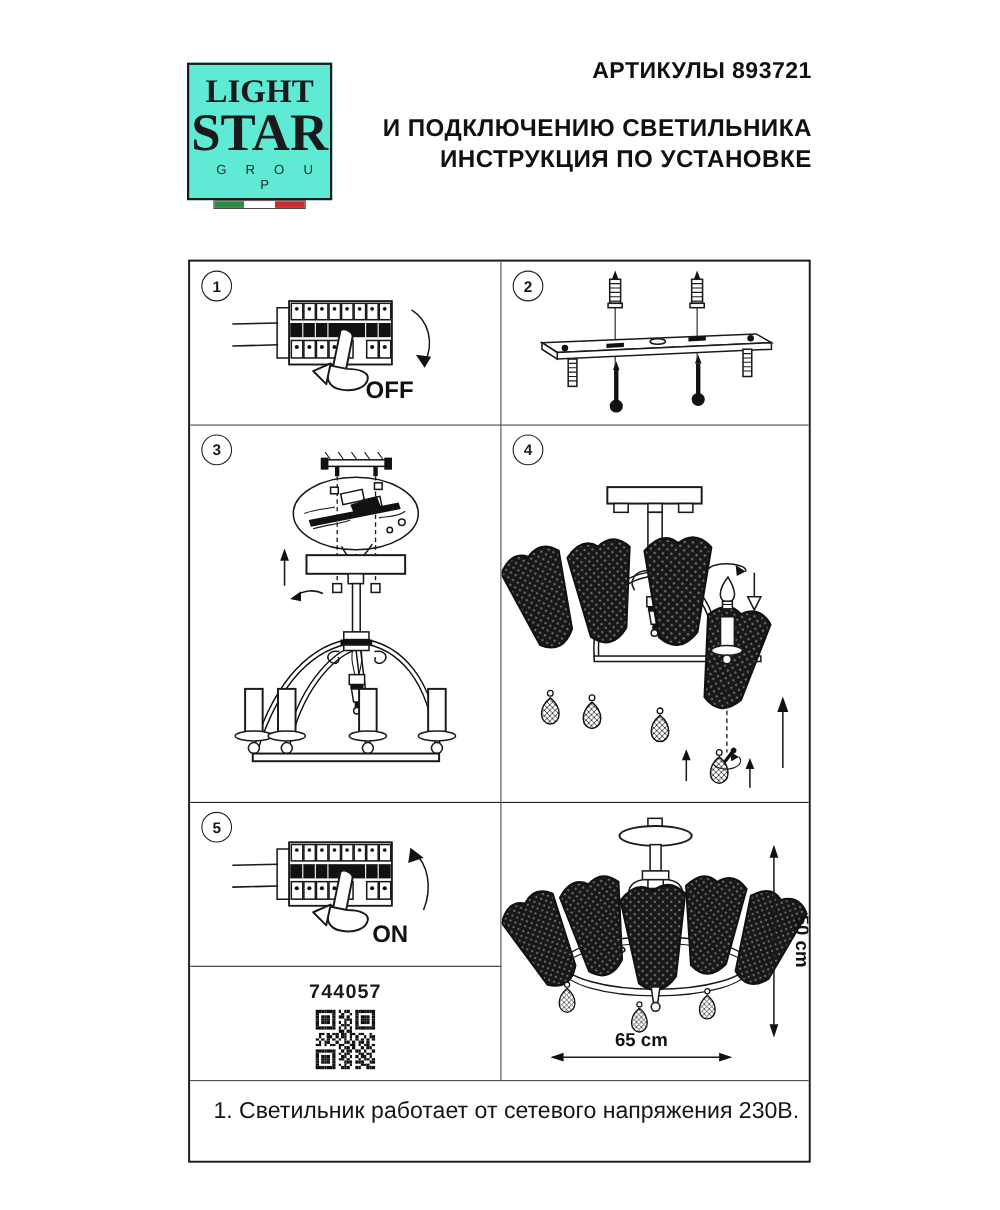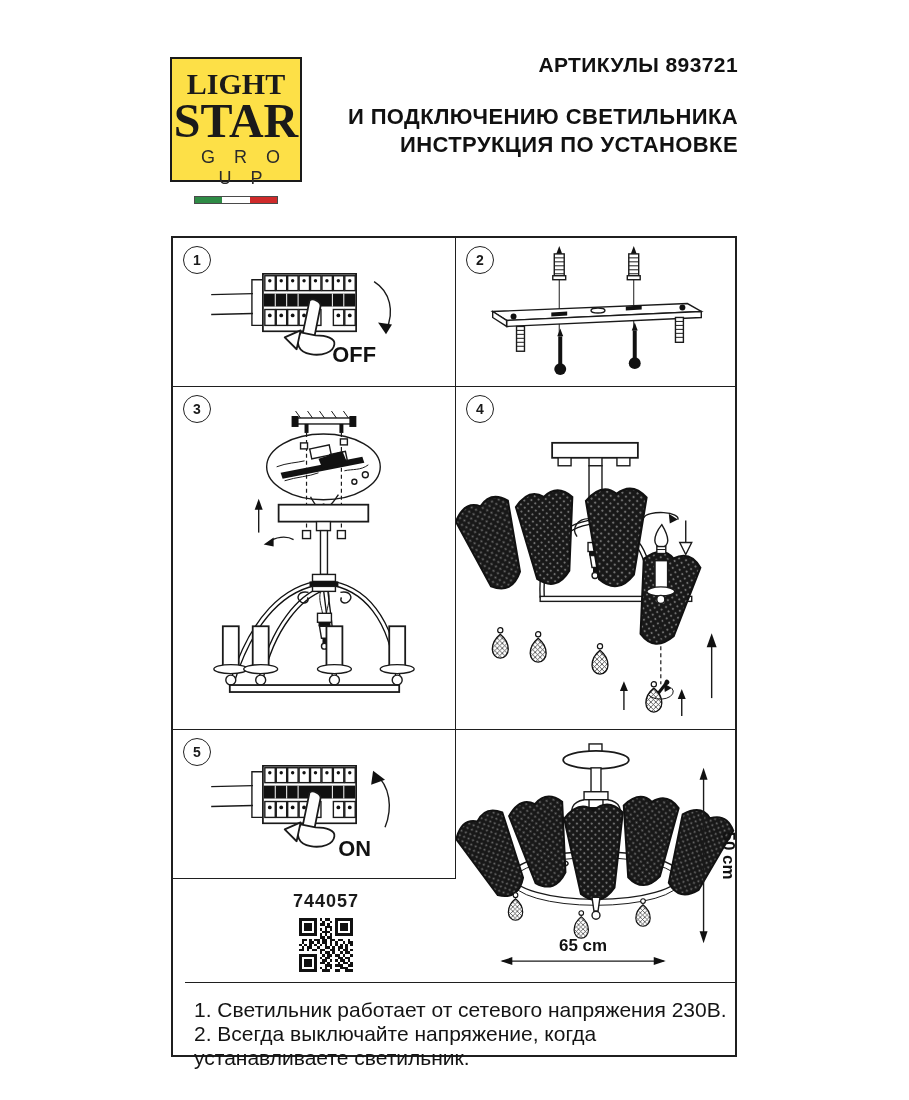"LIGHT" .logo-box { background: #fde047 -> #5eead4 }
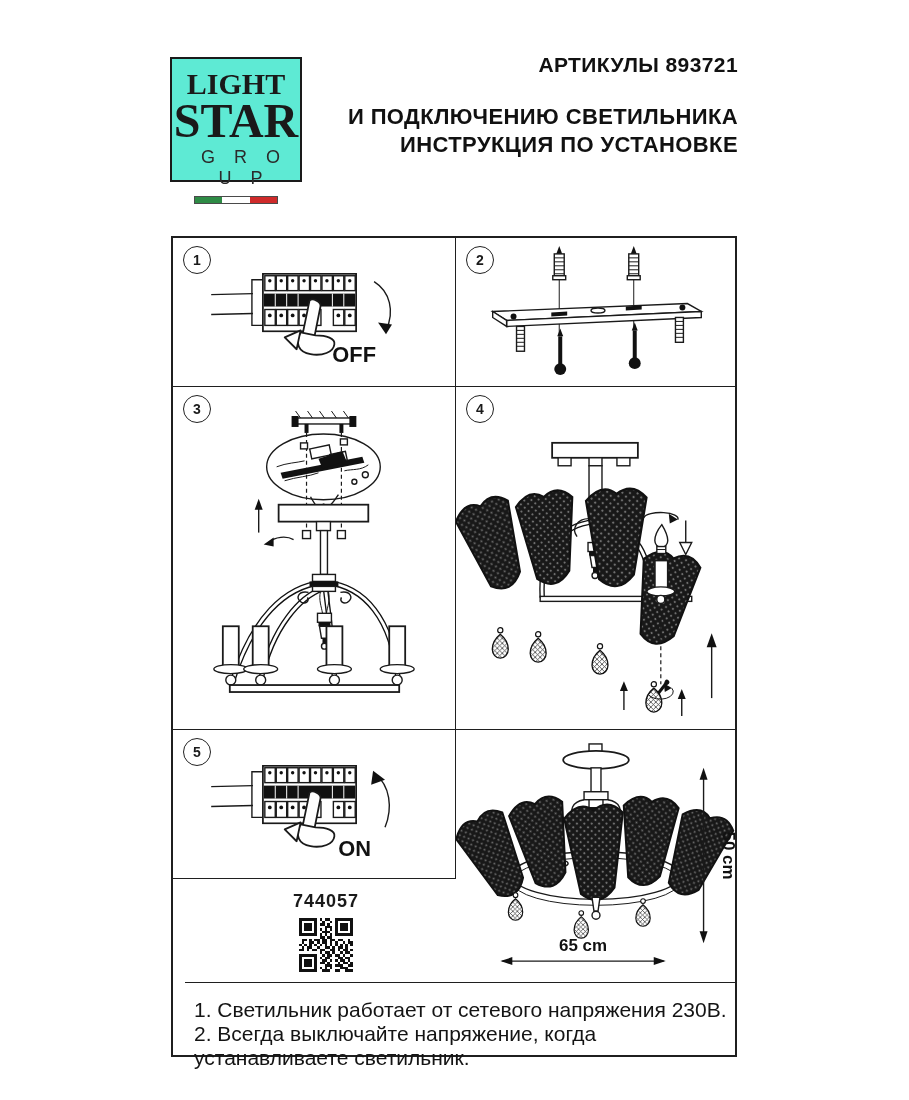"G R O U P" .logo-group { font-size: 18px -> 12px }
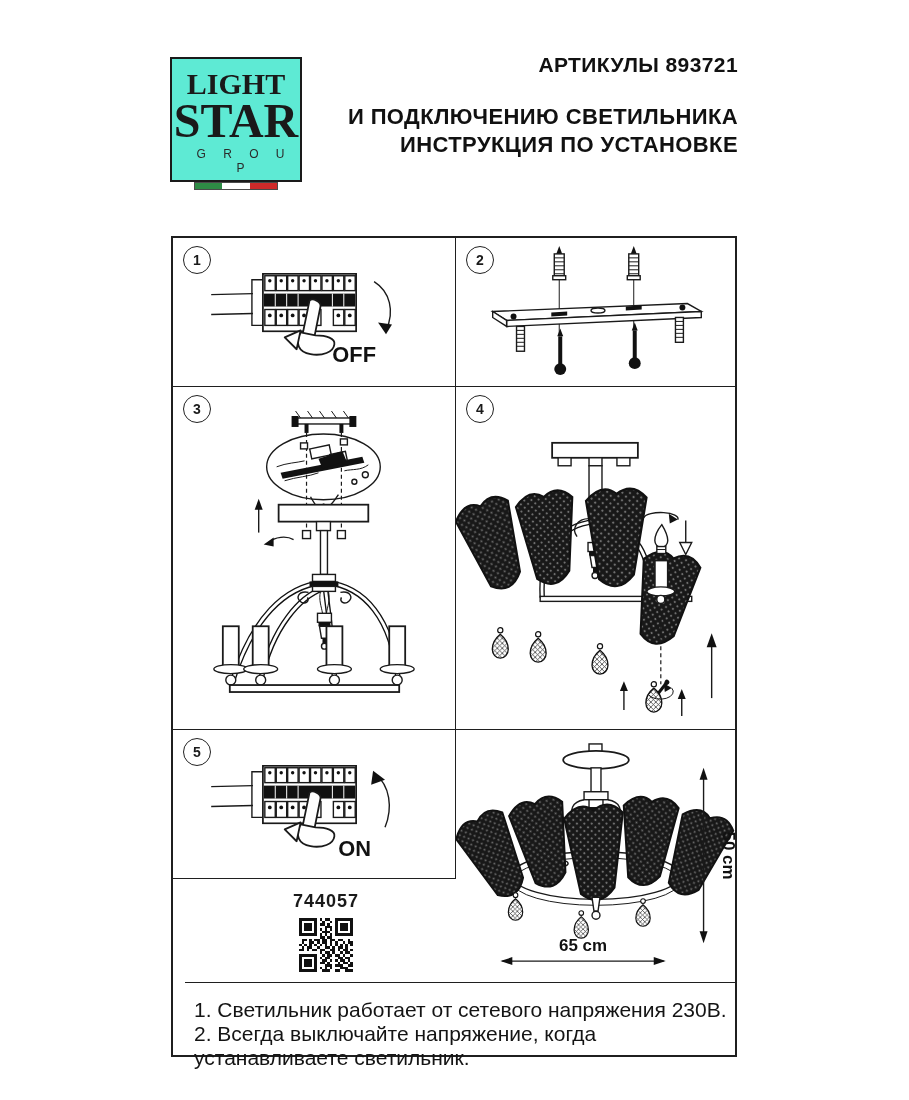"744057" div.cell { left: 12px -> 0 }
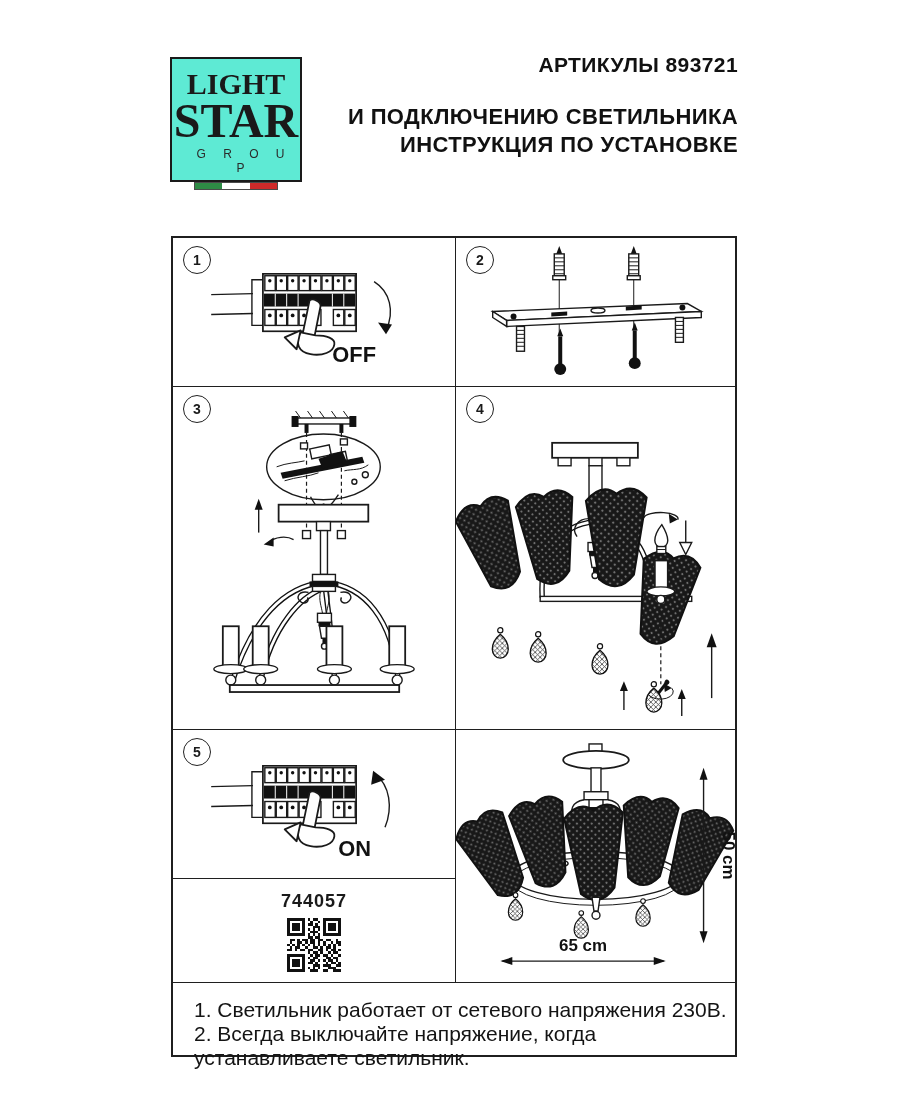"2. Всегда выключайте напряжение, когда" div { html: <div>2. Всегда выключайте напряжение, когда устанавливаете светильник.</div> -> none }
